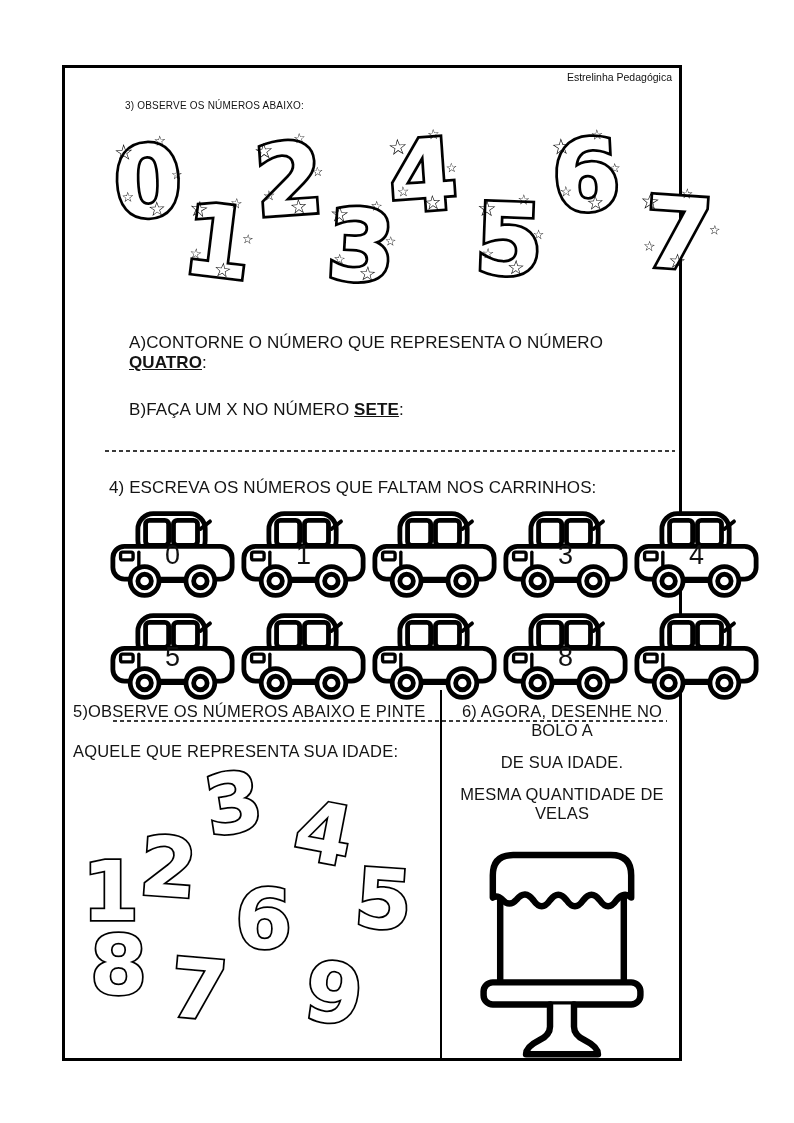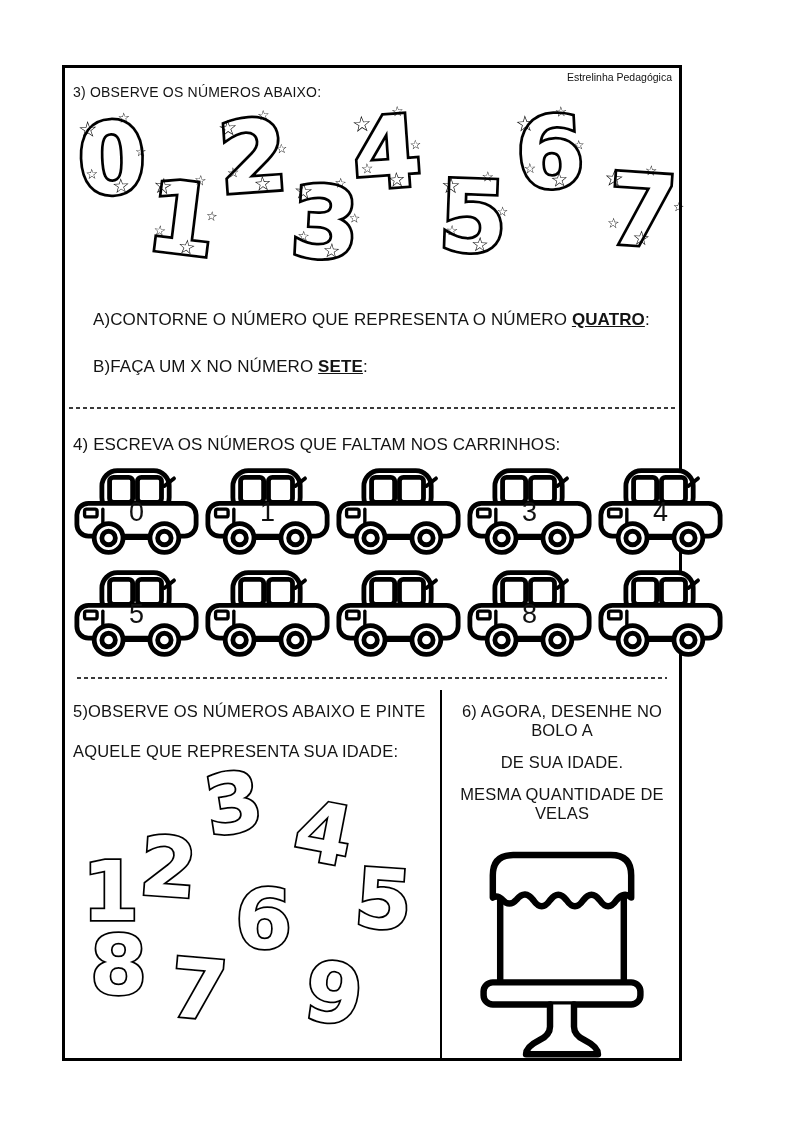"Estrelinha Pedagógica" .frame { padding-left: none -> 36px }
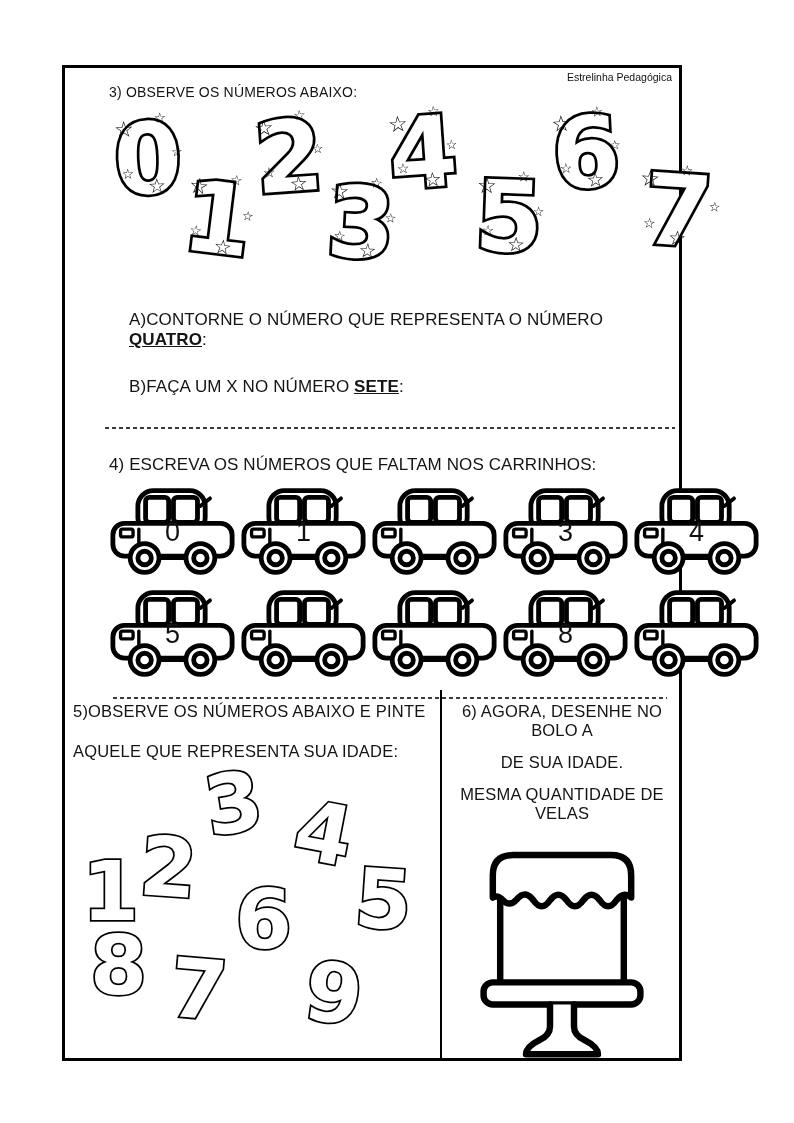"3) OBSERVE OS NÚMEROS ABAIXO:" .h3t { font-size: 14px -> 10px; margin: 0 -> 16px }
